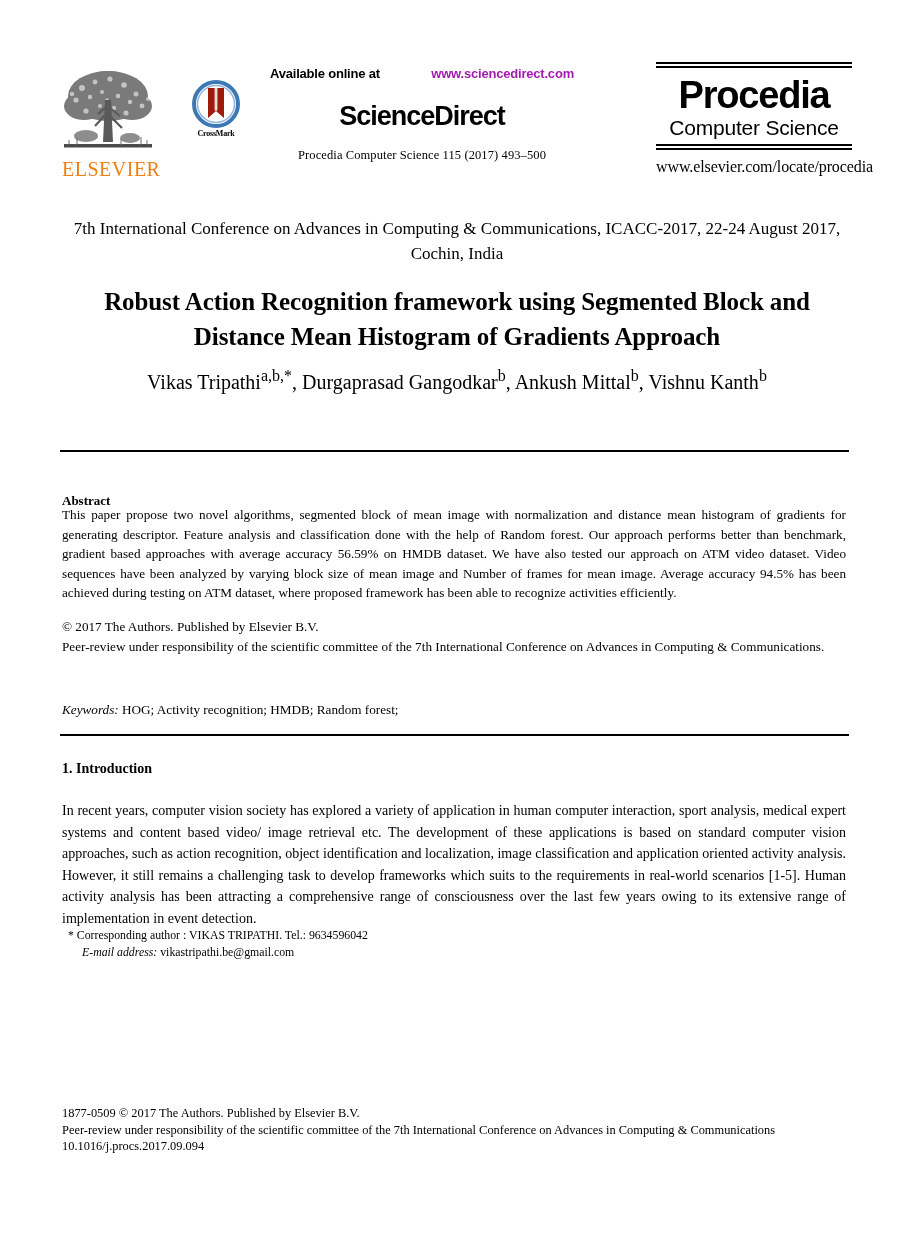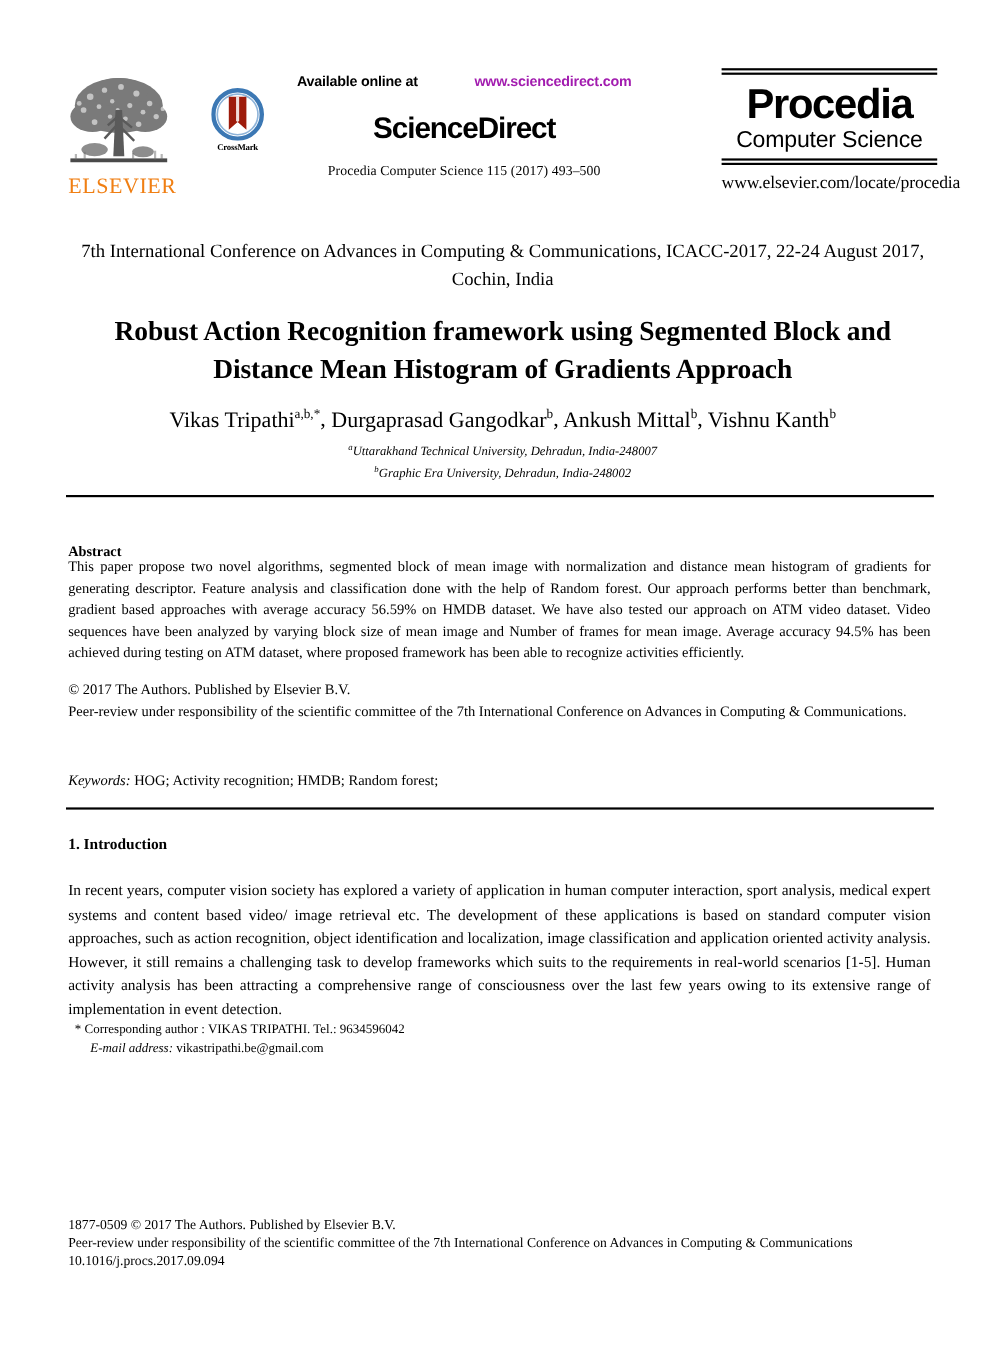"a,b,*" .authors sup { font-size: 12px -> 16px }
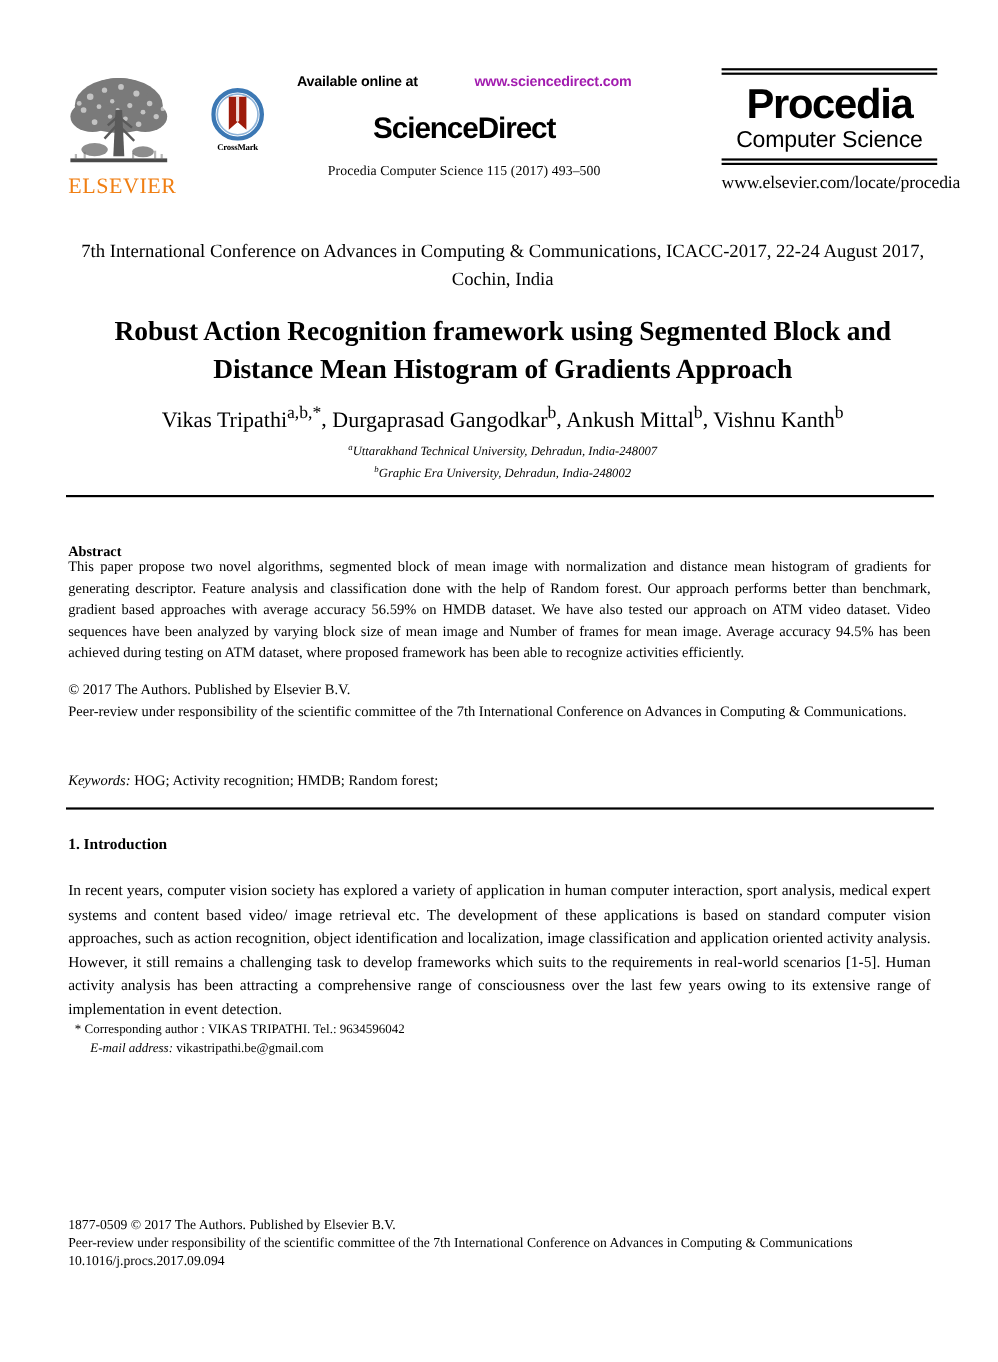"aUttarakhand Technical University," div.affiliations { html: <div> <div><sup>a</sup>Uttarakhand Technical University, Dehradun, India-248007</div> <div><sup>b</sup>Graphic Era University, Dehradun, India-248002</div> </div> -> none }
